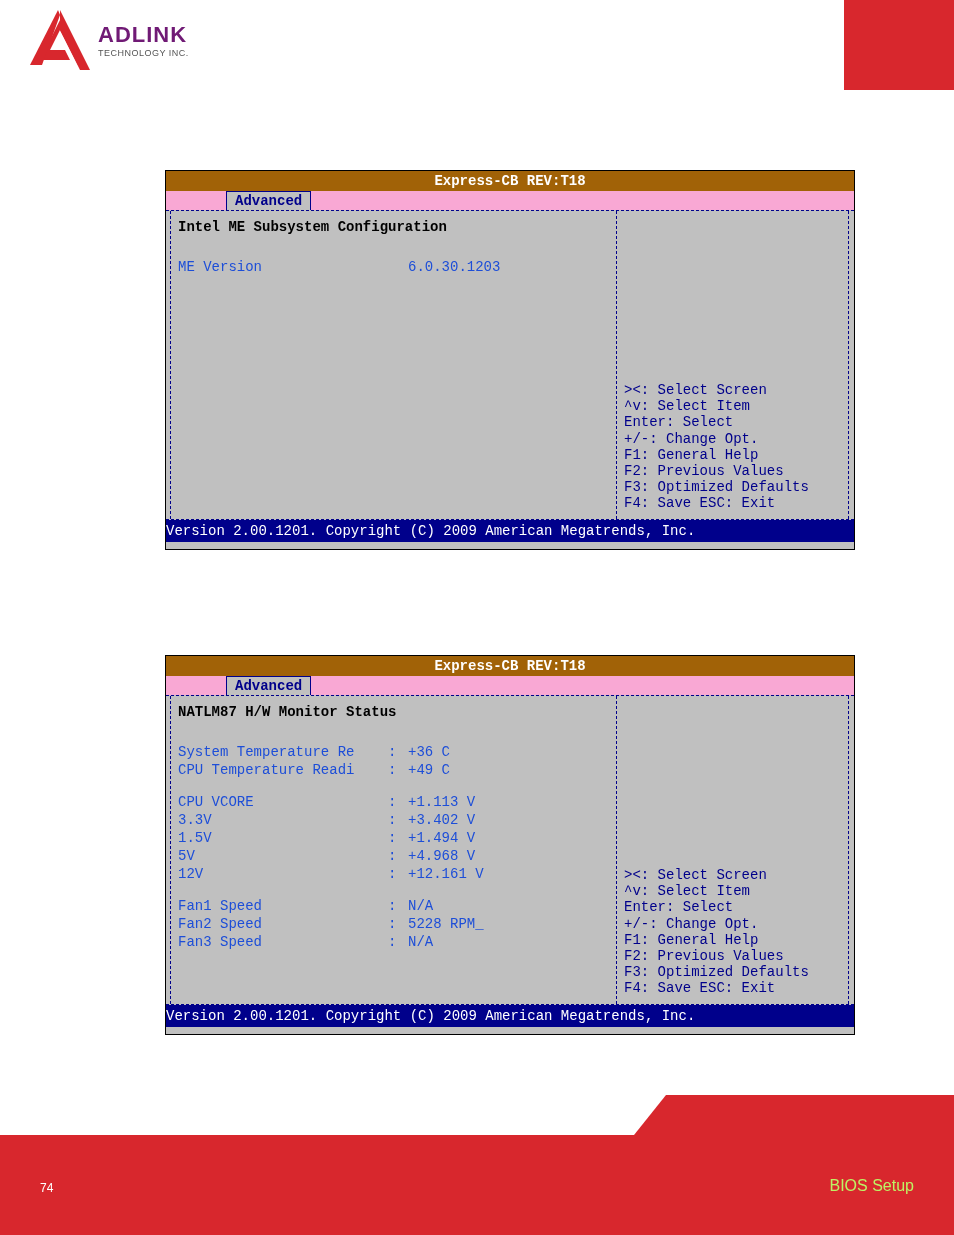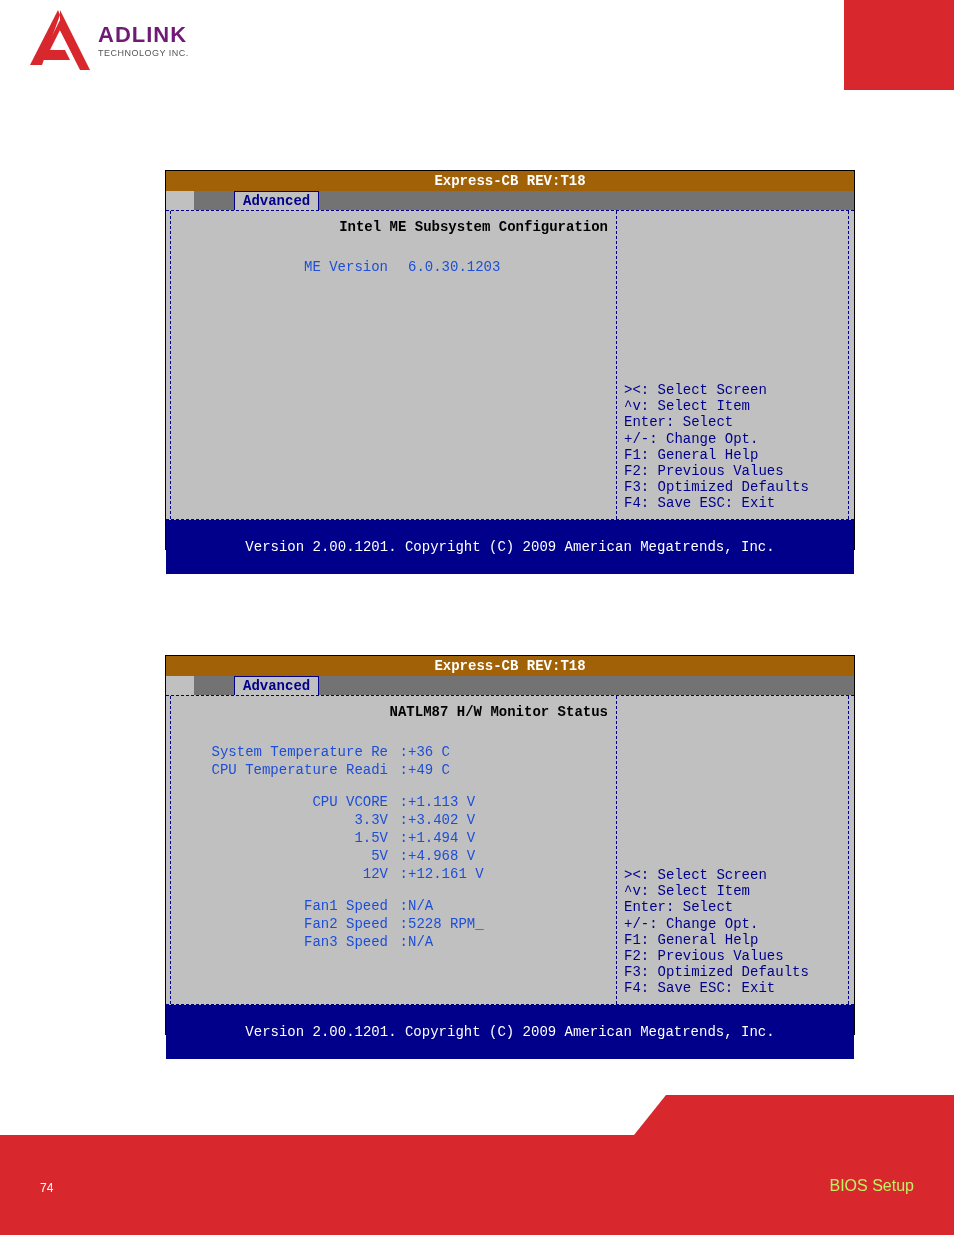"Advanced" .bios-tab-row { background: #737373 -> #f9a8d4; margin-left: 28px -> none; padding: 0 40px -> 0 60px }
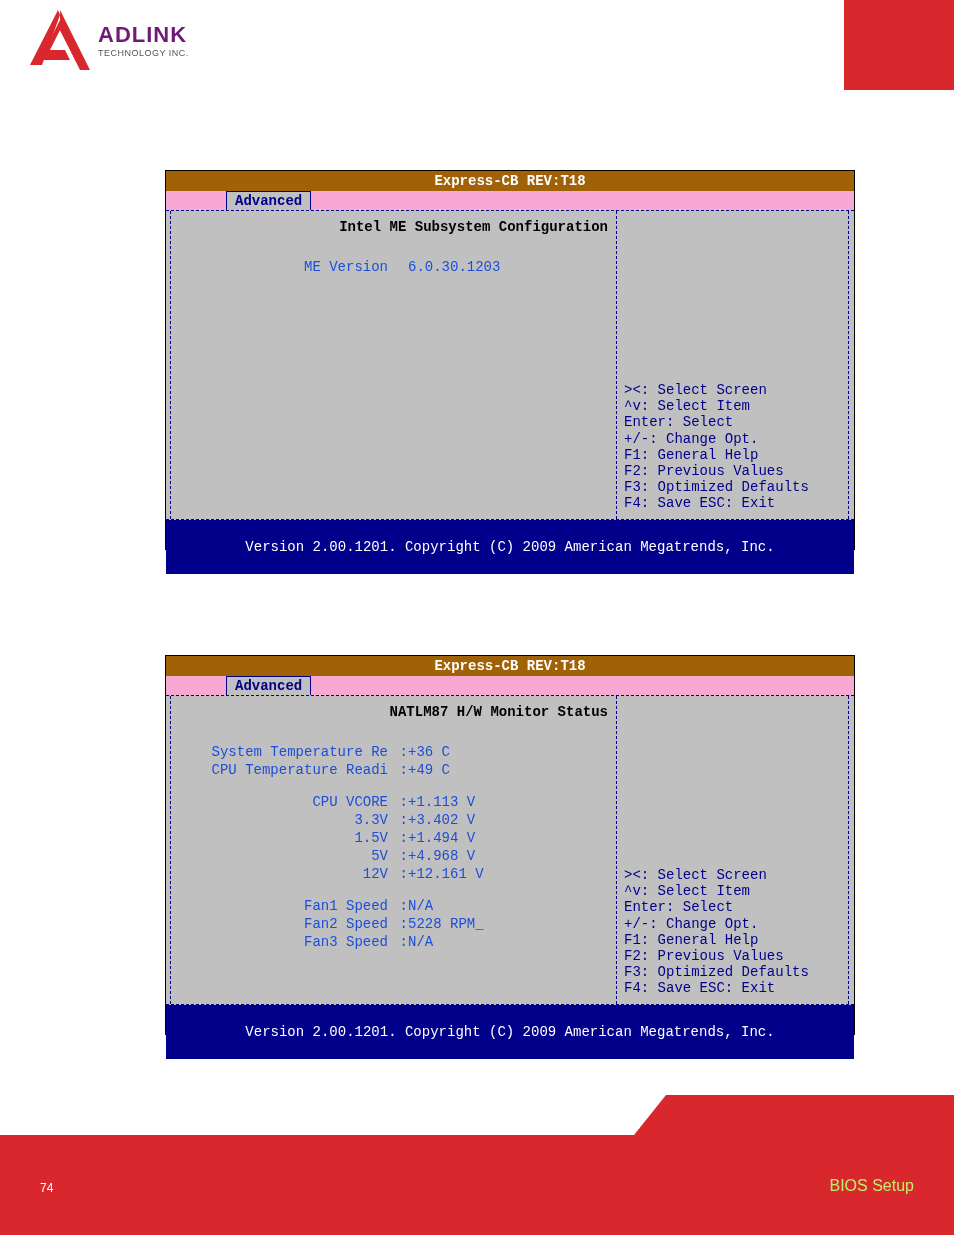"Intel ME Subsystem Configuration" .bios-left { text-align: right -> none }
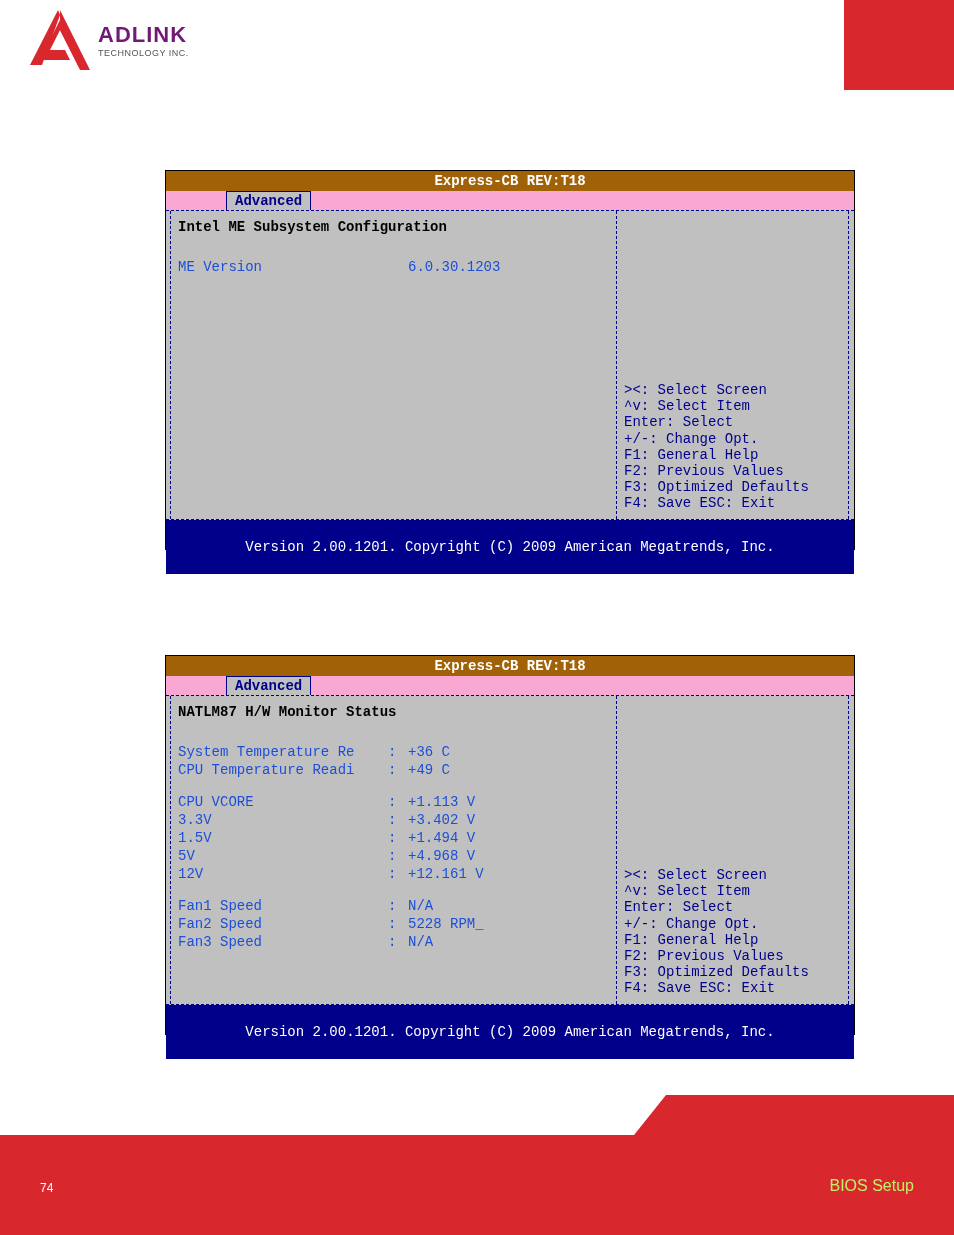"Version 2.00.1201. Copyright (C) 2009" .bios-footer { padding: 19px 0 -> 3px 0; text-align: center -> none }
